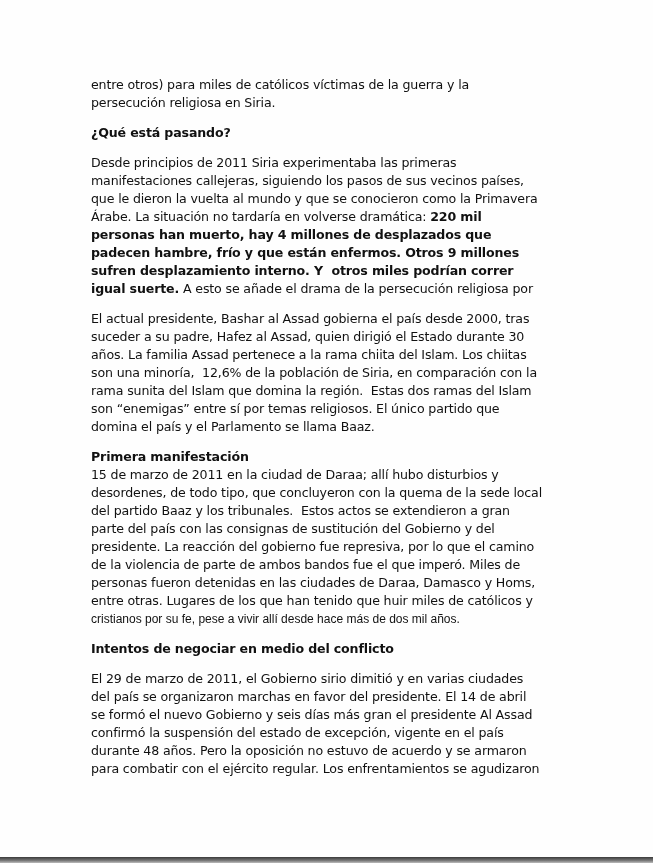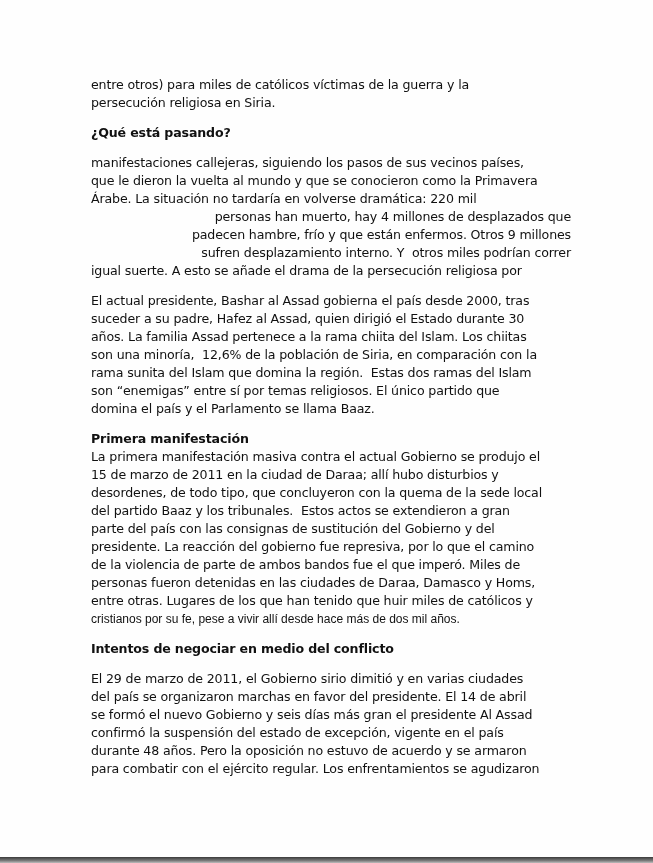"Desde principios de 2011 Siria" span.line { html: none -> <span>Desde principios de 2011 Siria experimentaba las primeras</span> }
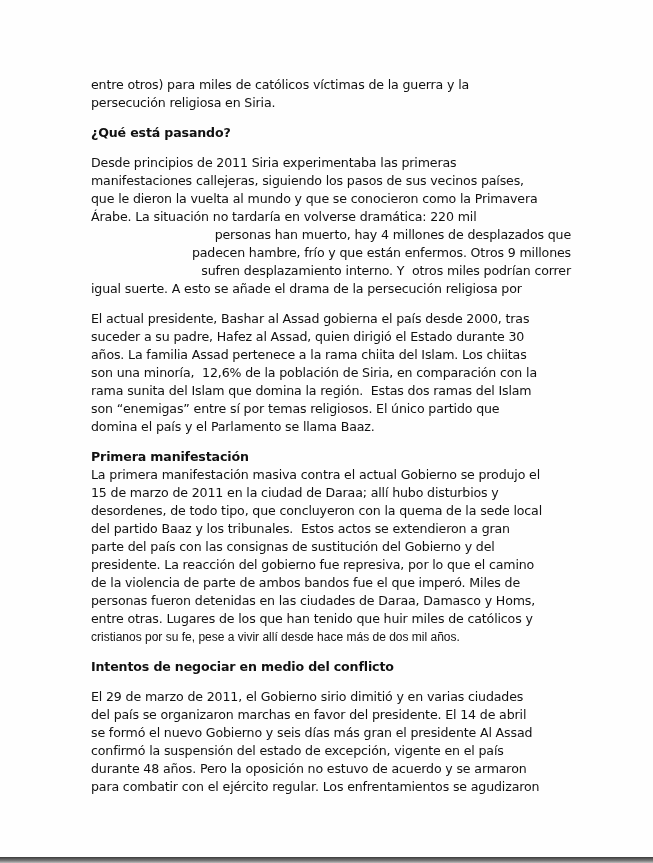"220 mil" .b { font-weight: normal -> bold; text-align: right -> none }
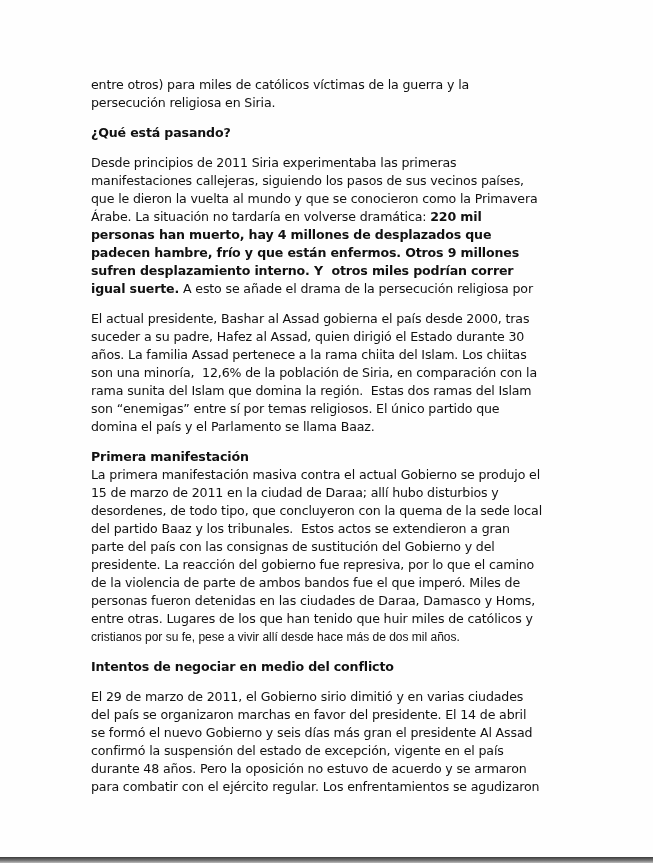"La primera manifestación masiva contra" span.line { html: <span>La primera manifestación masiva contra el actual Gobierno se produjo el</span> -> none }
